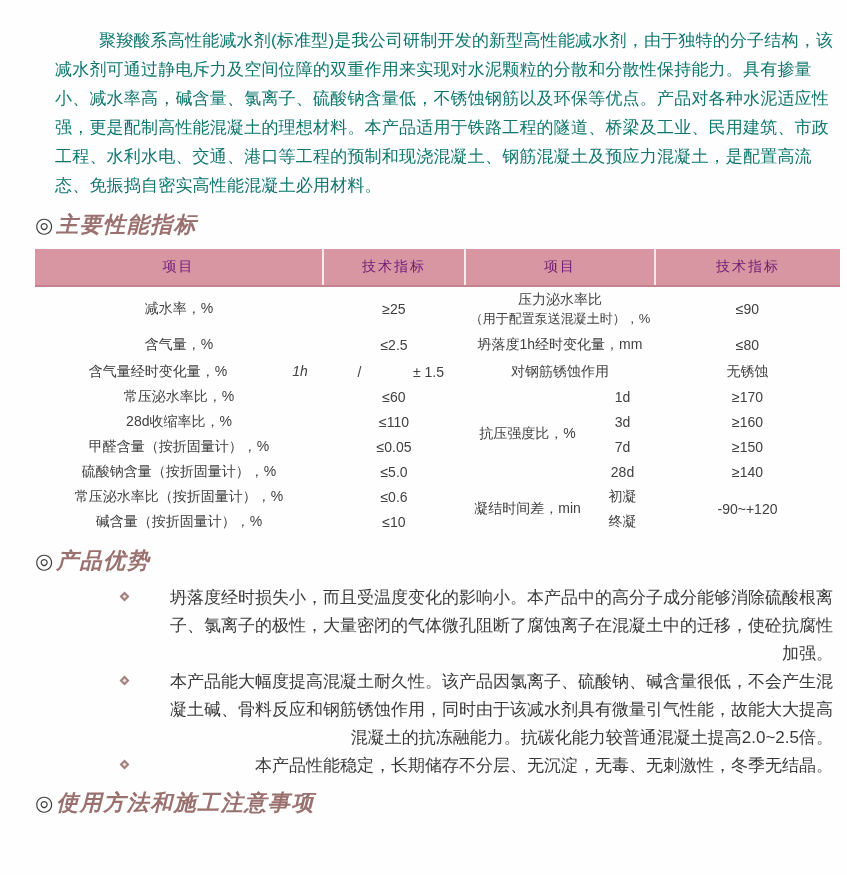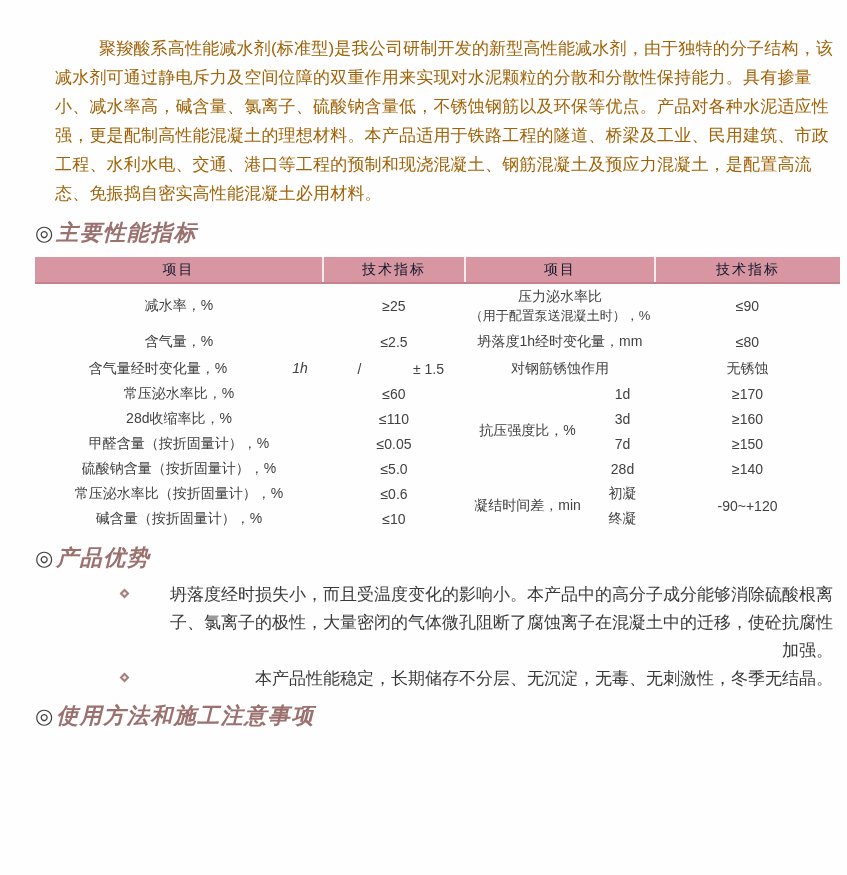"聚羧酸系高性能减水剂(标准型)是我公司研制开发的新型高性能减水剂，由于独特的分子" .intro { color: #a16207 -> #0f766e; margin: 8px 0 0 20px -> 0 0 0 20px }
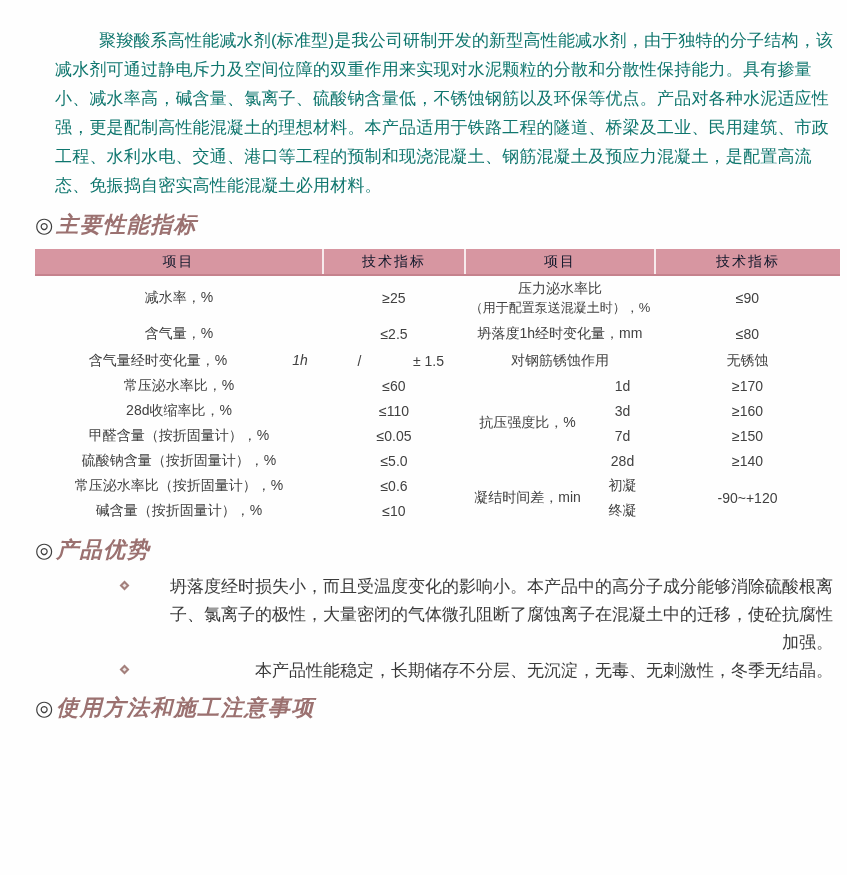"项目" .perf-table th { color: #0f172a -> #701a75; height: 26px -> 37px }
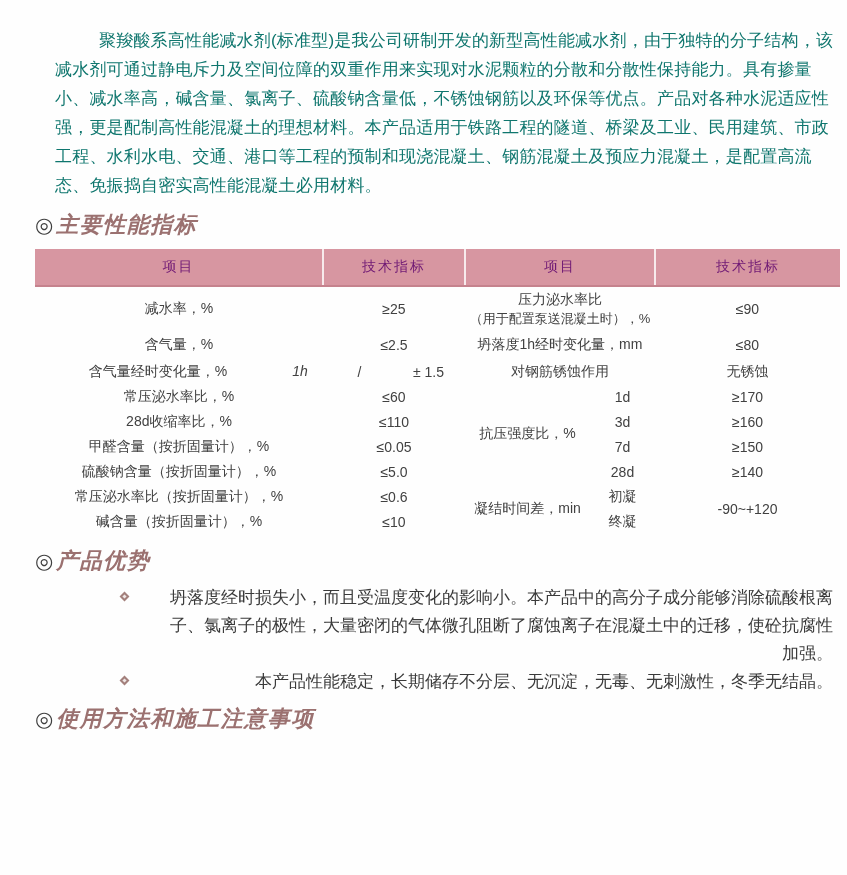"本产品能大幅度提高混凝土耐久性。该产品因氯离子、硫酸钠、碱含量很低，不会产生混凝" div.bullet-item { html: none -> <div> <span></span> <span>本产品能大幅度提高混凝土耐久性。该产品因氯离子、硫酸钠、碱含量很低，不会产生混凝土碱、骨料反应和钢筋锈蚀作用，同时由于该减水剂具有微量引气性能，故能大大提高混凝土的抗冻融能力。抗碳化能力较普通混凝土提高2.0~2.5倍。</span> </div> }
